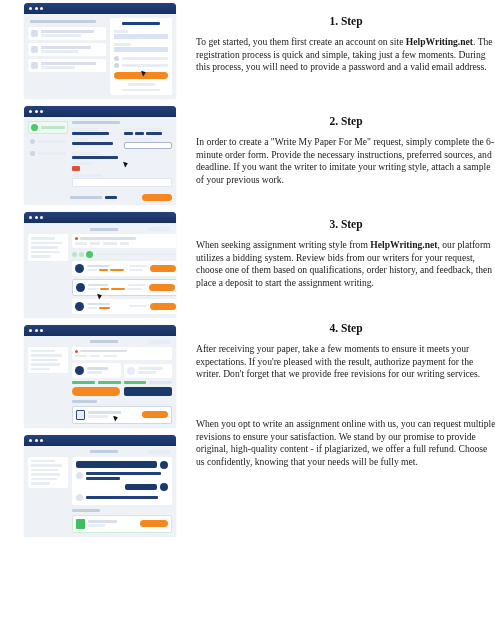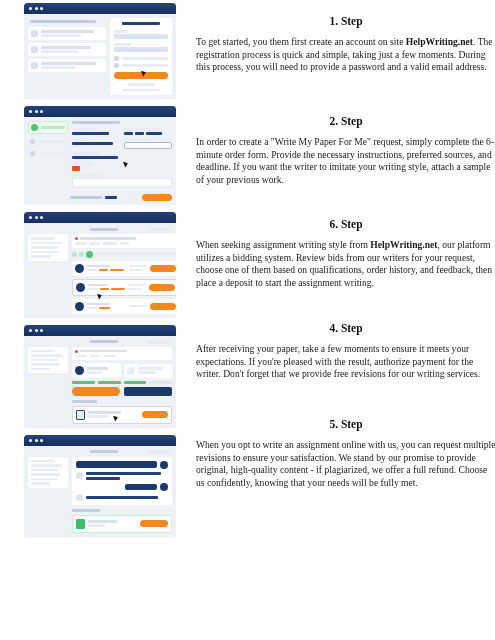"6. Step" div.step-head { text: 6 -> 3 }
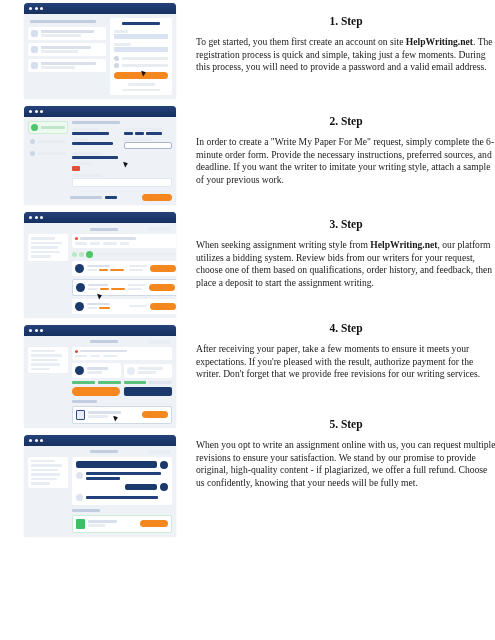"5. Step" div.step-head { html: <div>5. Step</div> -> none }
